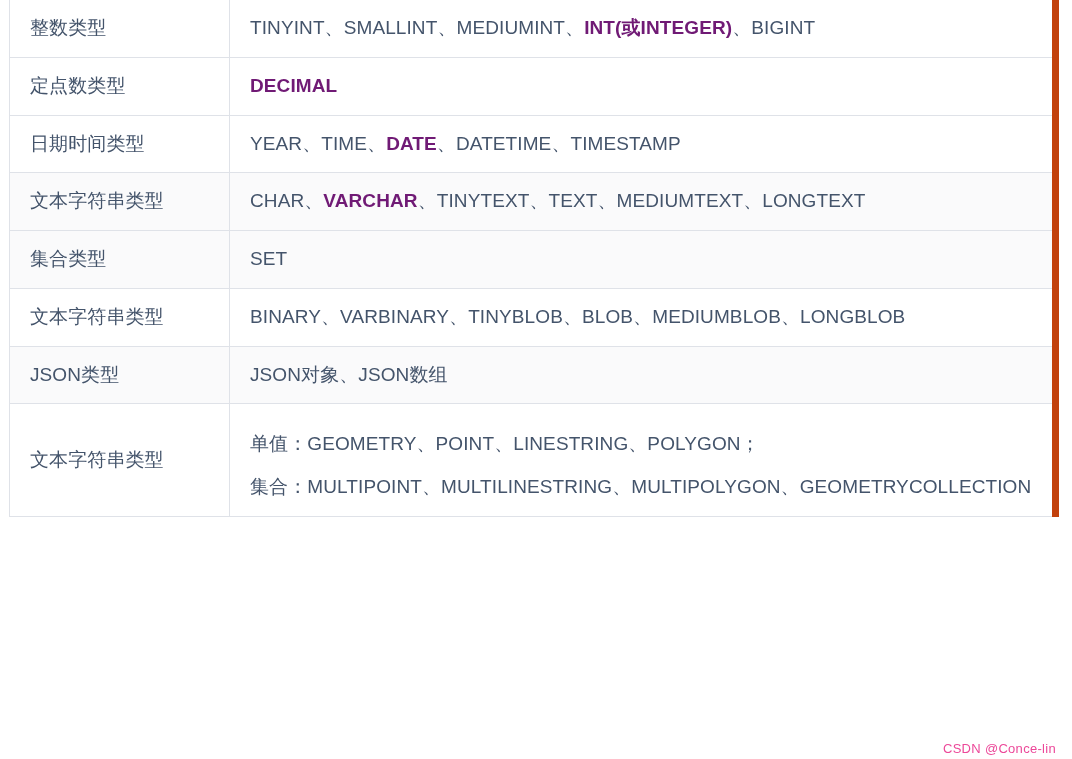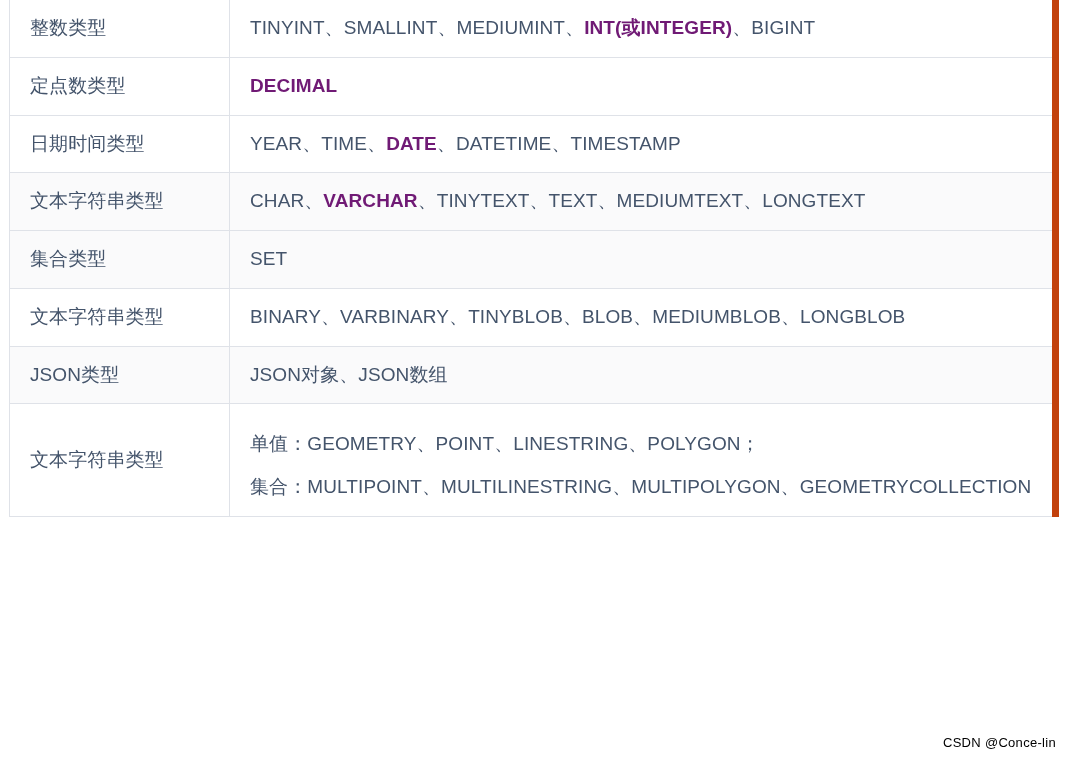"CSDN @Conce-lin" #watermark { bottom: 9px -> 3px; color: #000000 -> #ec4899 }
